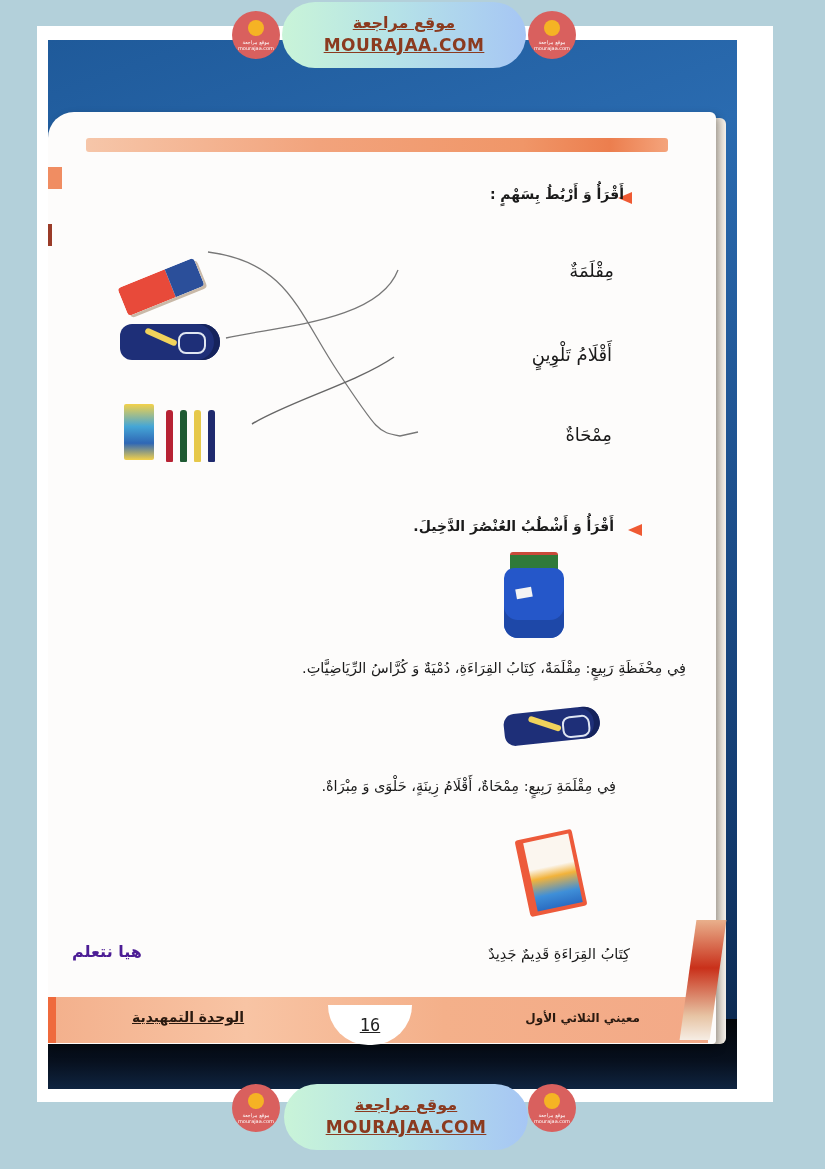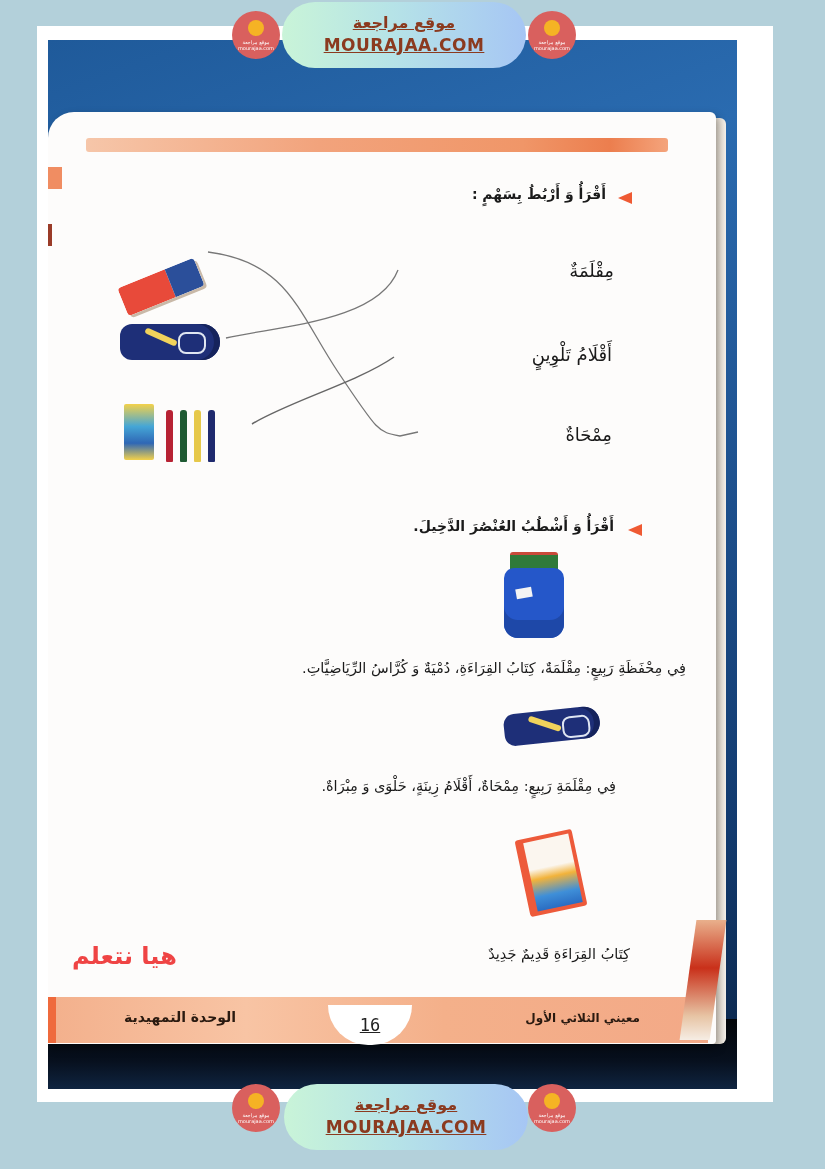"أَقْرَأُ وَ أَرْبُطُ بِسَهْمٍ :" div.ar { right: 110px -> 92px }
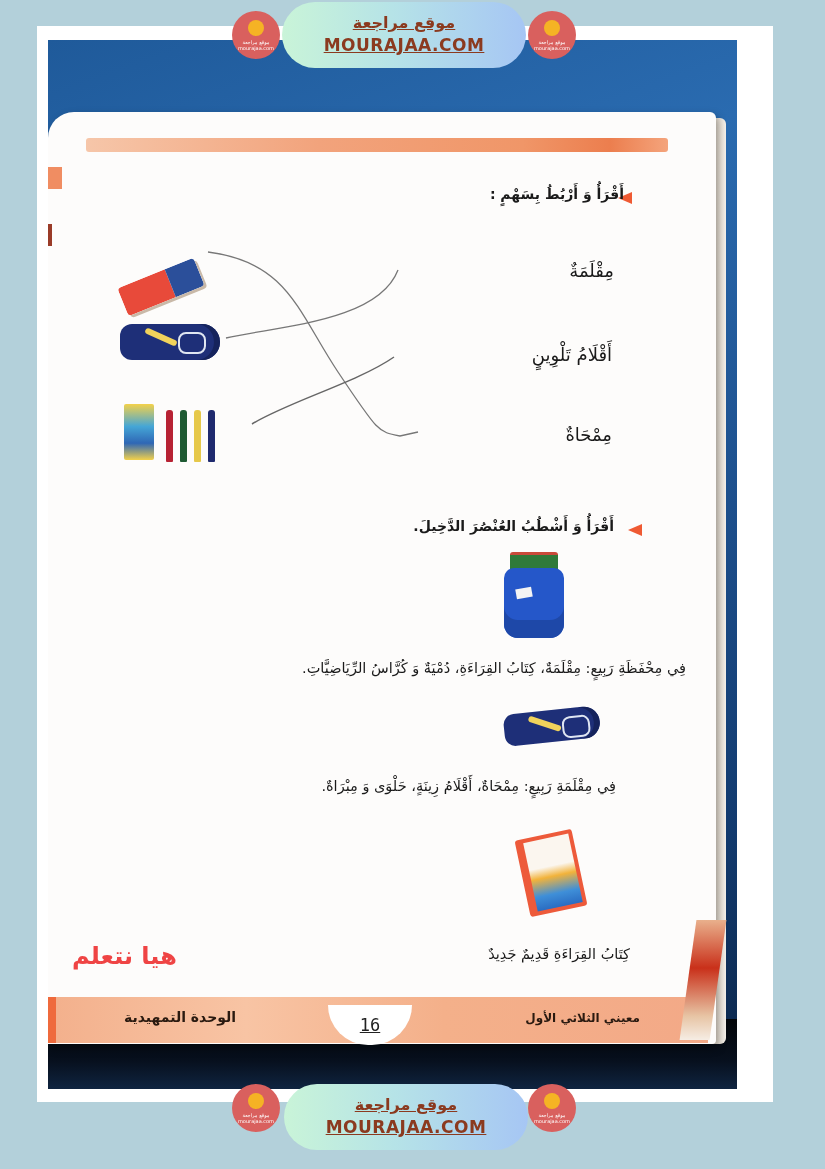"هيا نتعلم" .big-title { color: #ef4444 -> #4c1d95; font-size: 24px -> 16px }
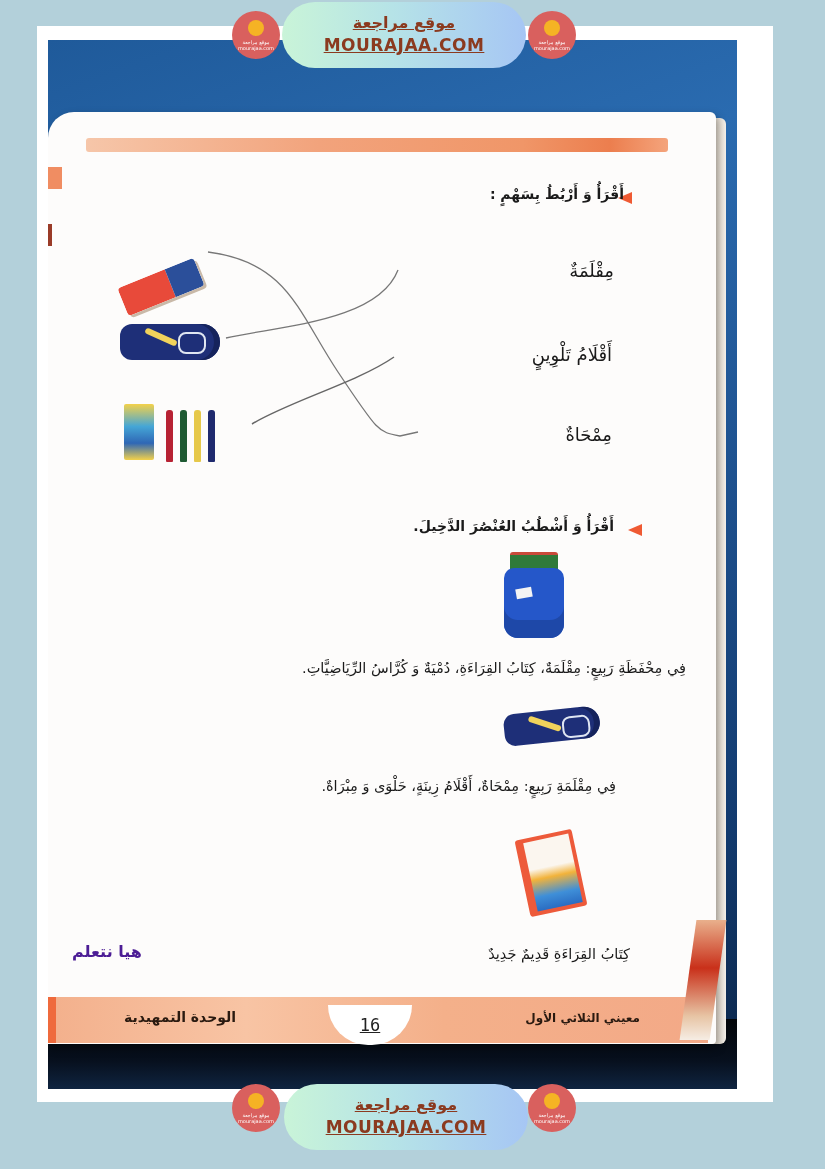"الوحدة التمهيدية" div.ar { left: 76px -> 84px; text-decoration: none -> underline }
